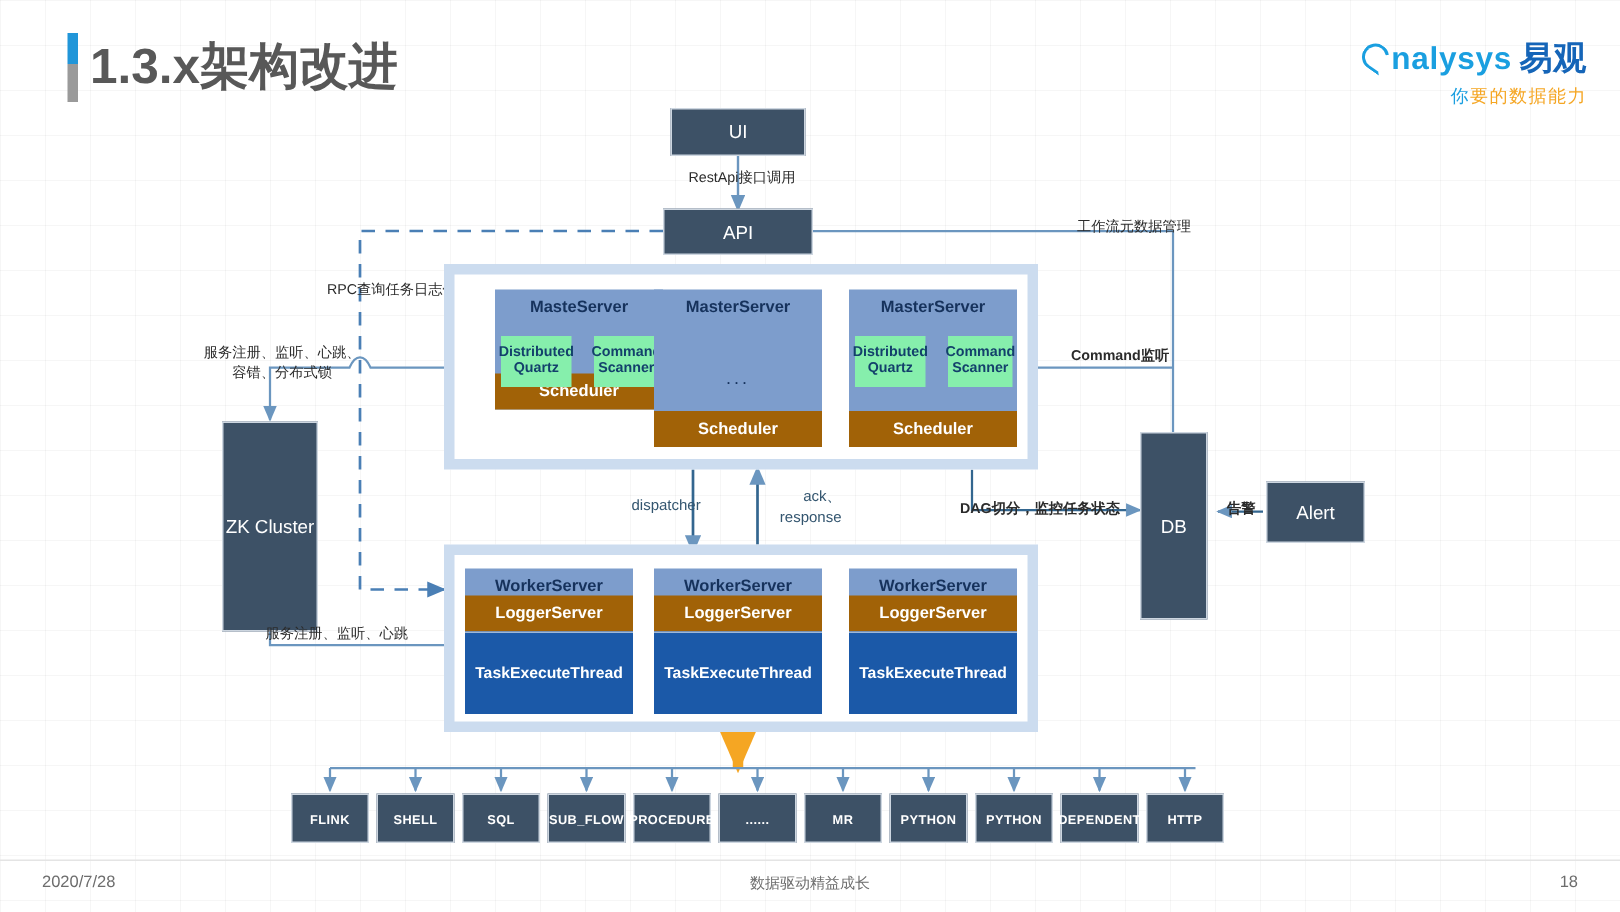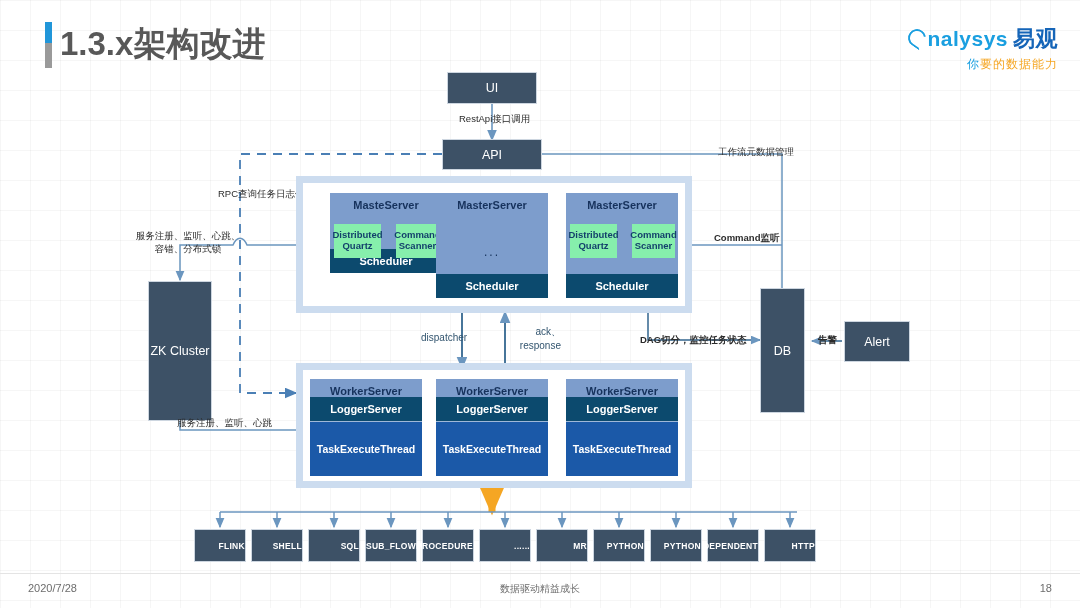"Scheduler" .srv-foot { background: #0c4a6e -> #a16207 }
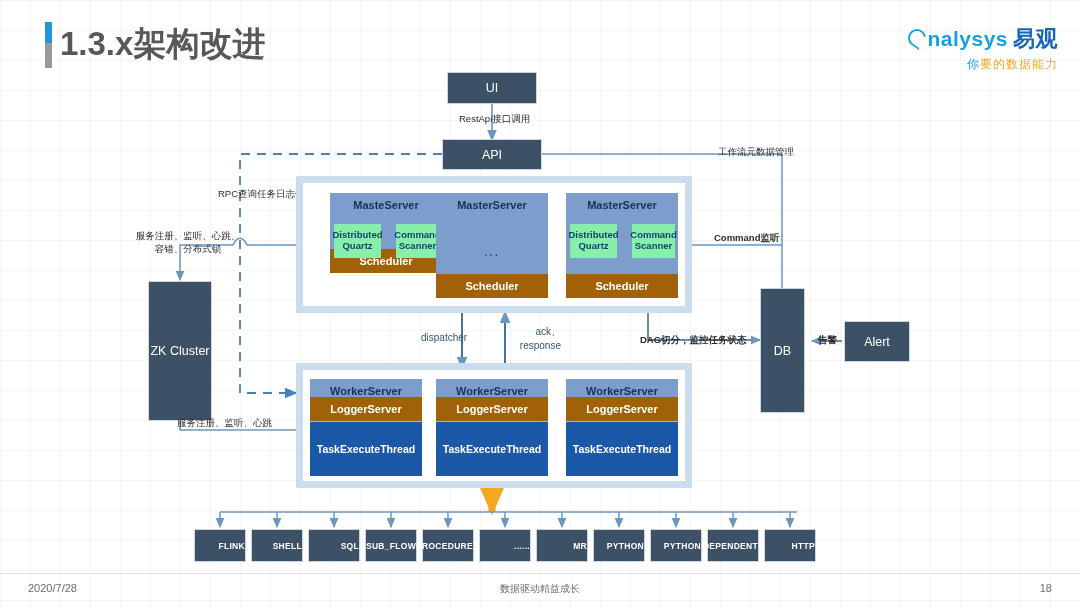"FLINK" .task { justify-content: flex-end -> center }
